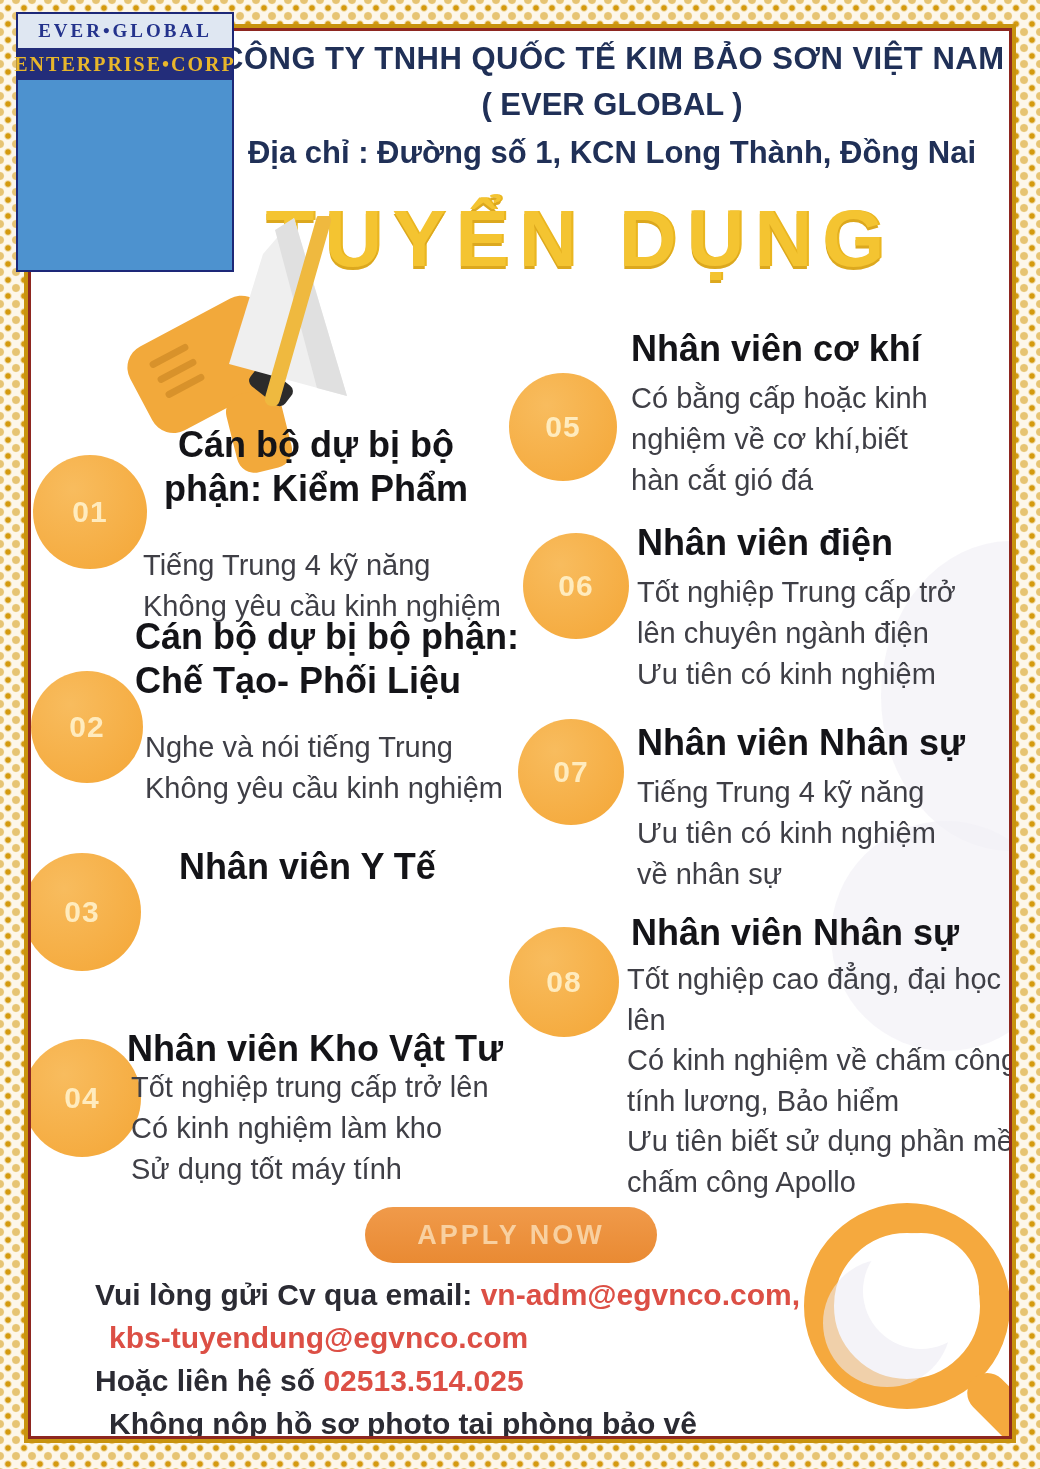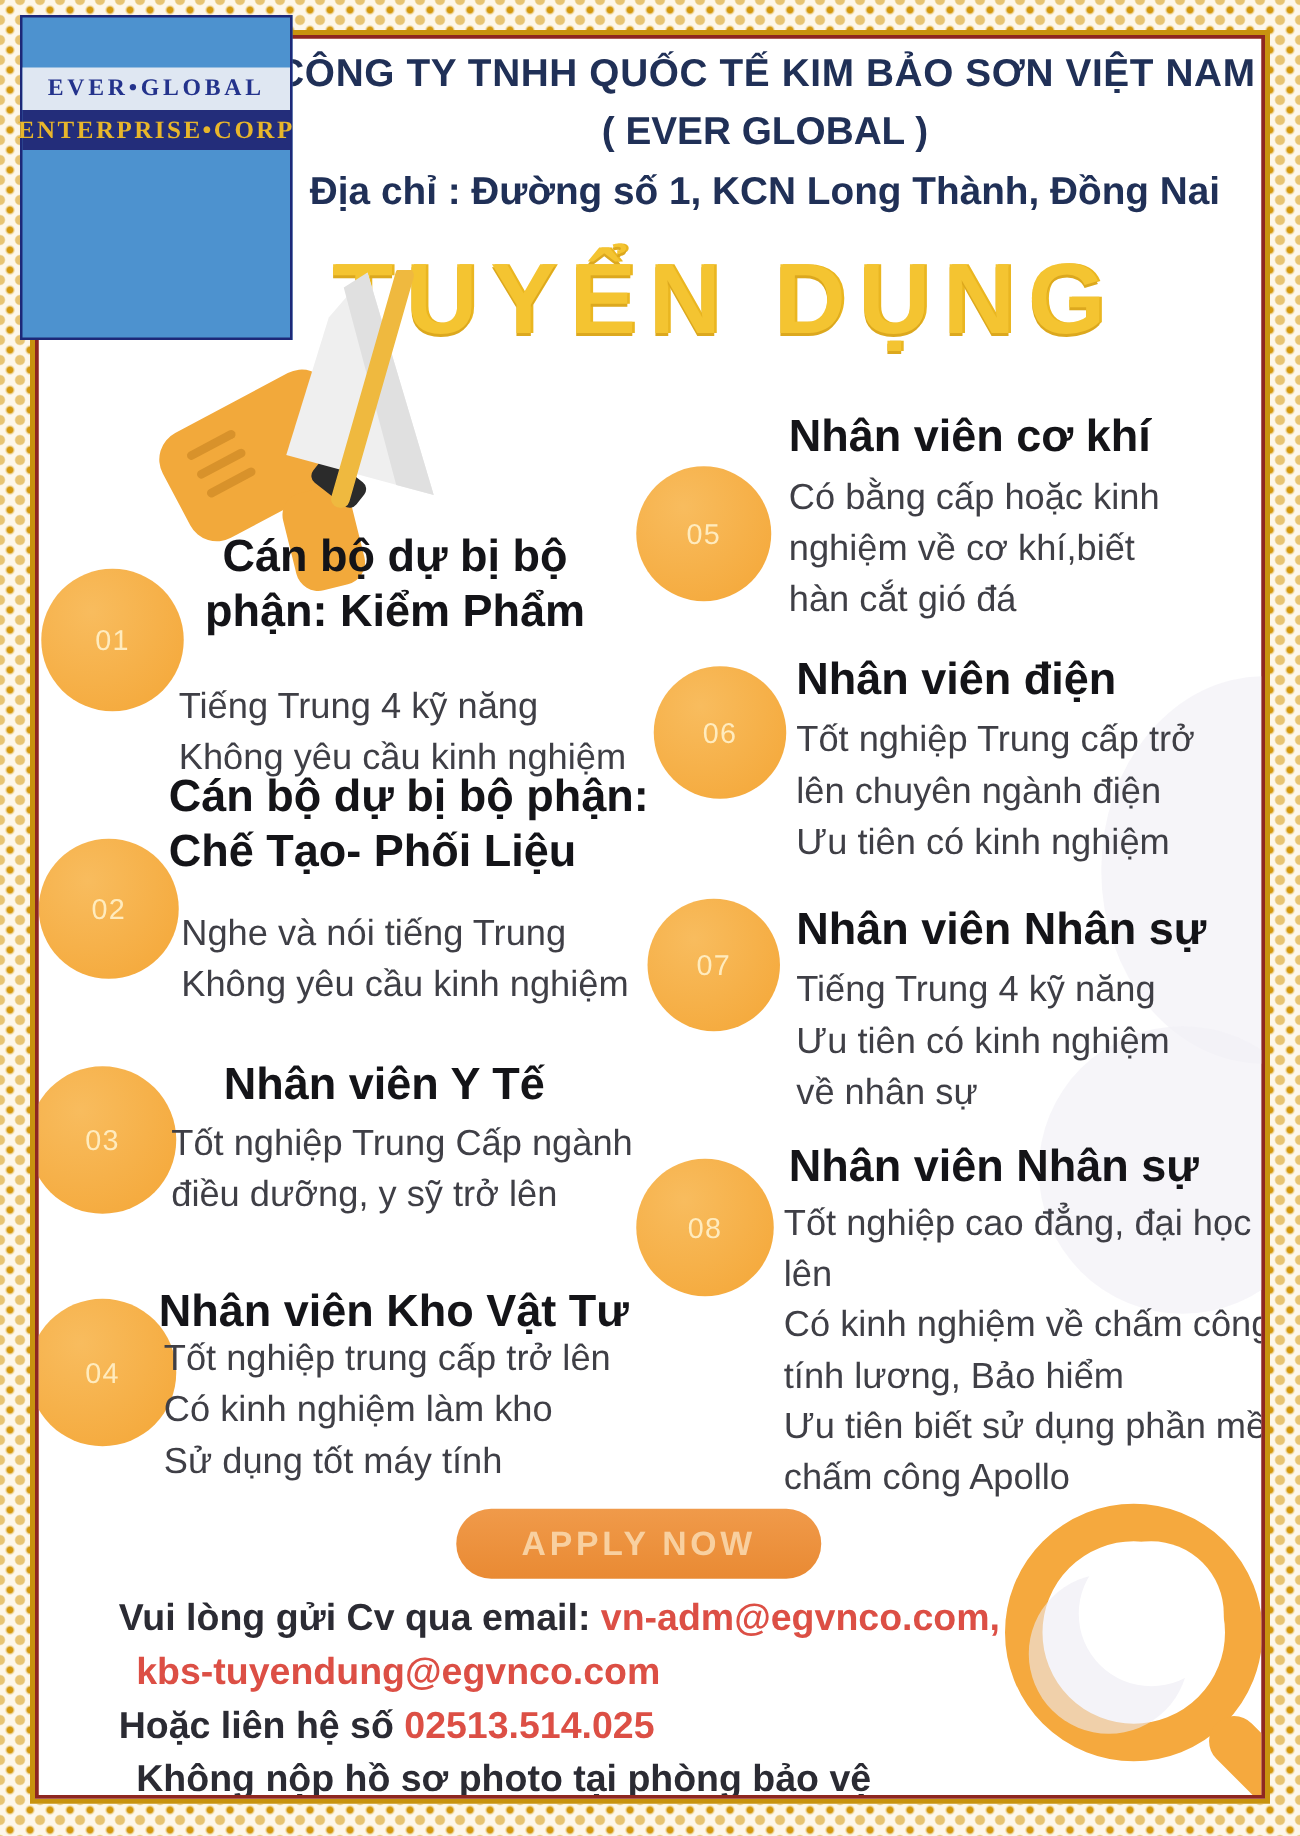"EVER•GLOBAL" .logo-top { margin-top: 40px -> none }
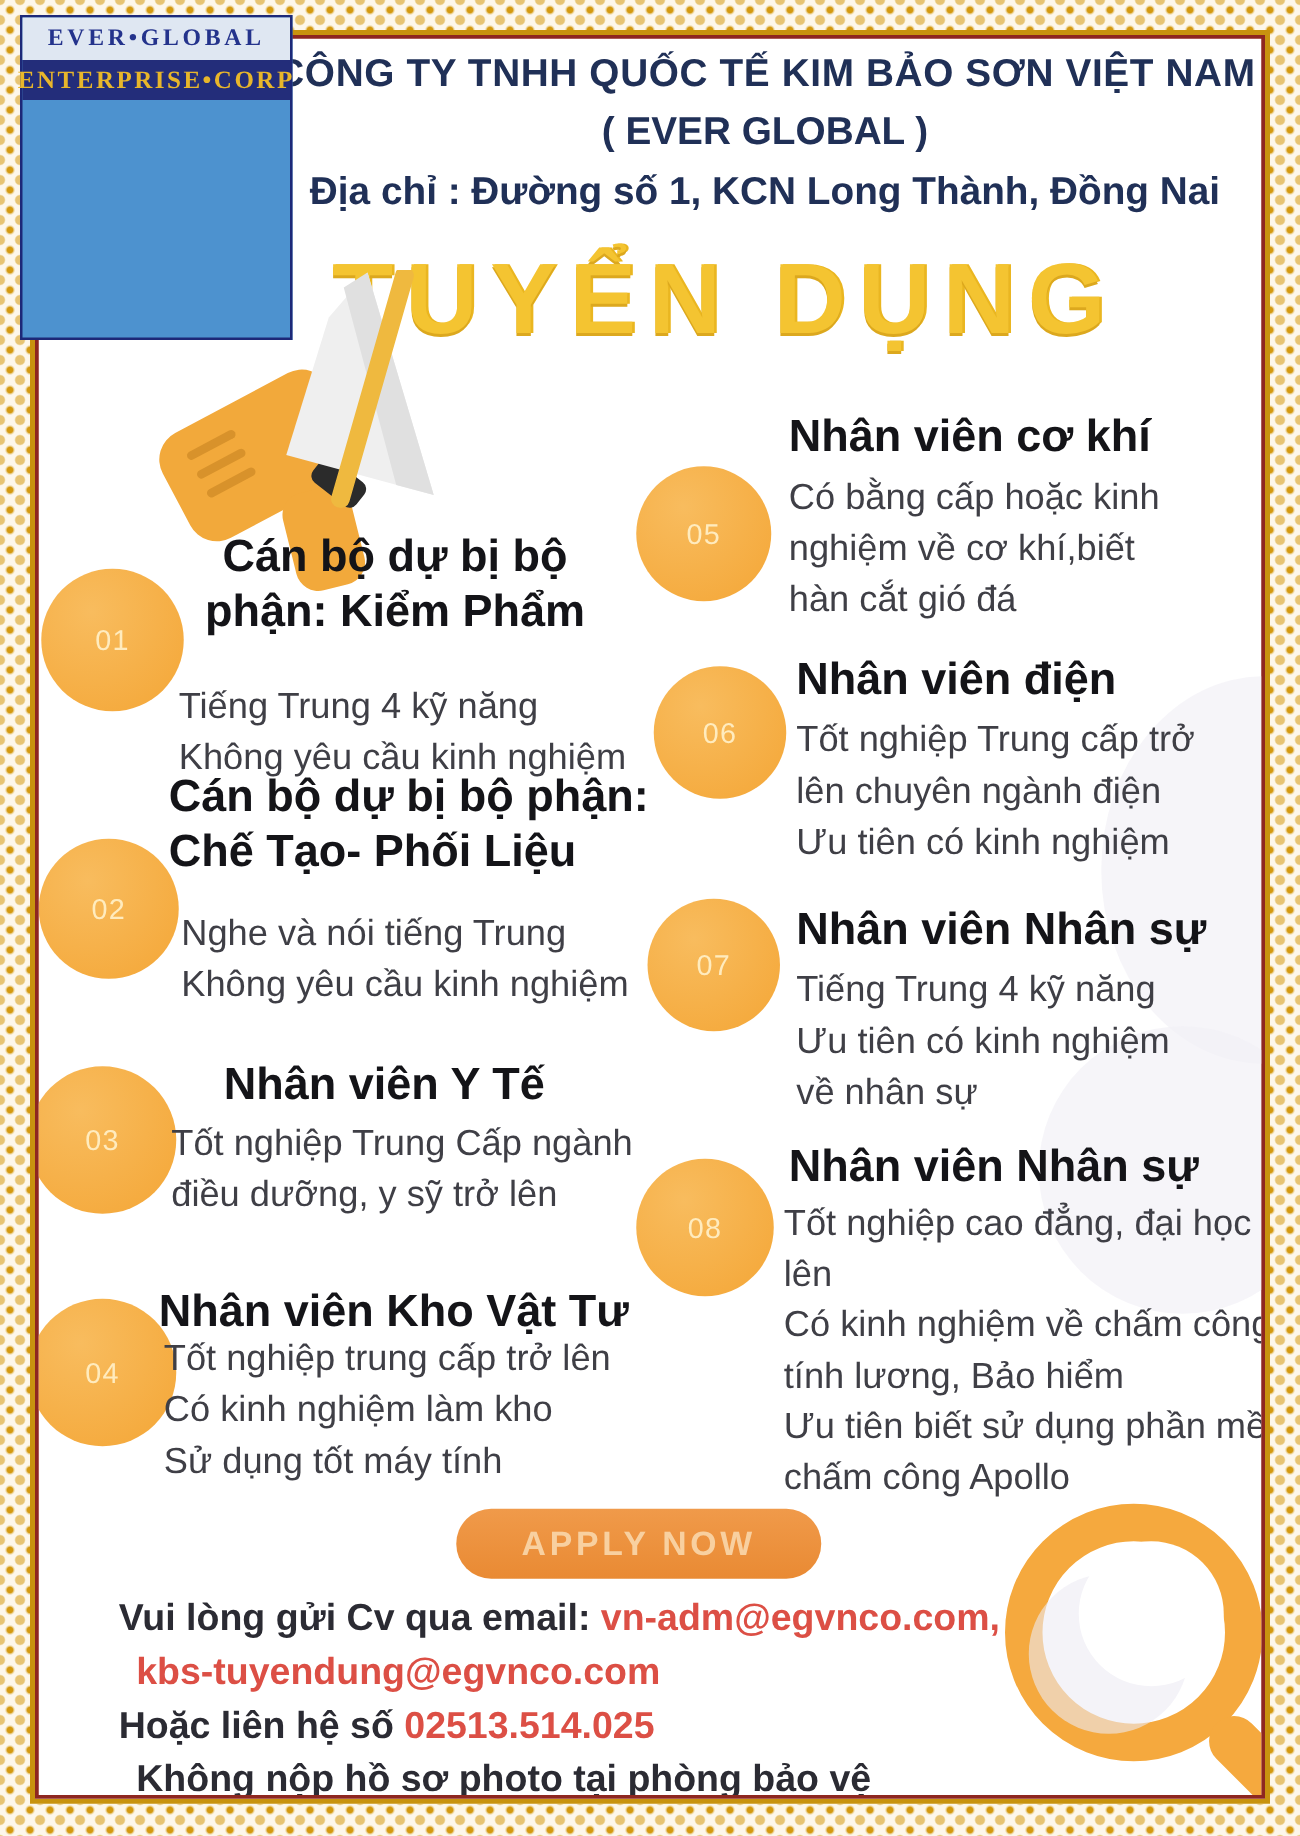"05" .circle span { font-size: 23px -> 30px; font-weight: normal -> bold }
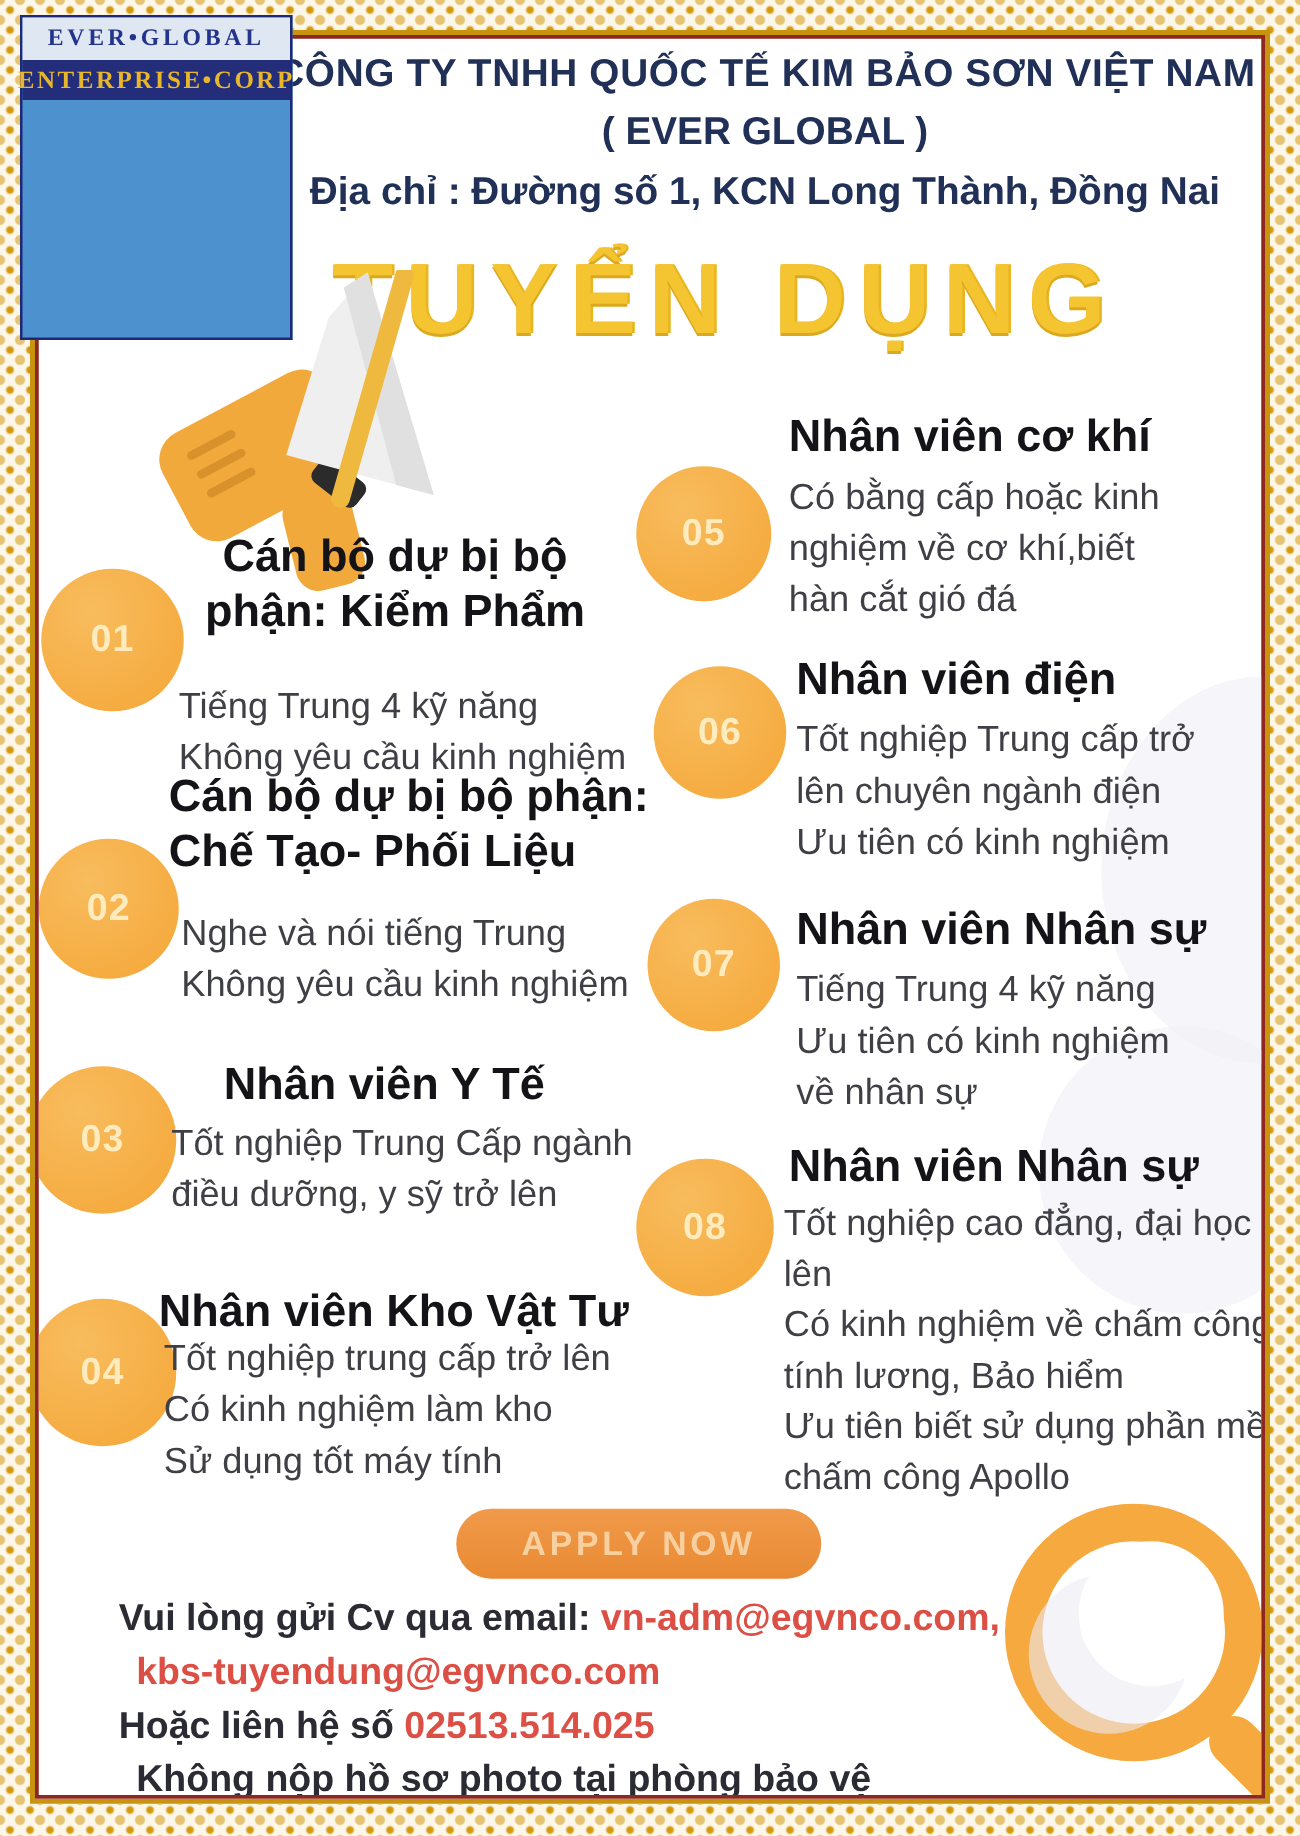"Tốt nghiệp Trung Cấp ngành" div.job-desc { html: <div> <div>Tốt nghiệp Trung Cấp ngành</div> <div>điều dưỡng, y sỹ trở lên</div> </div> -> none }
